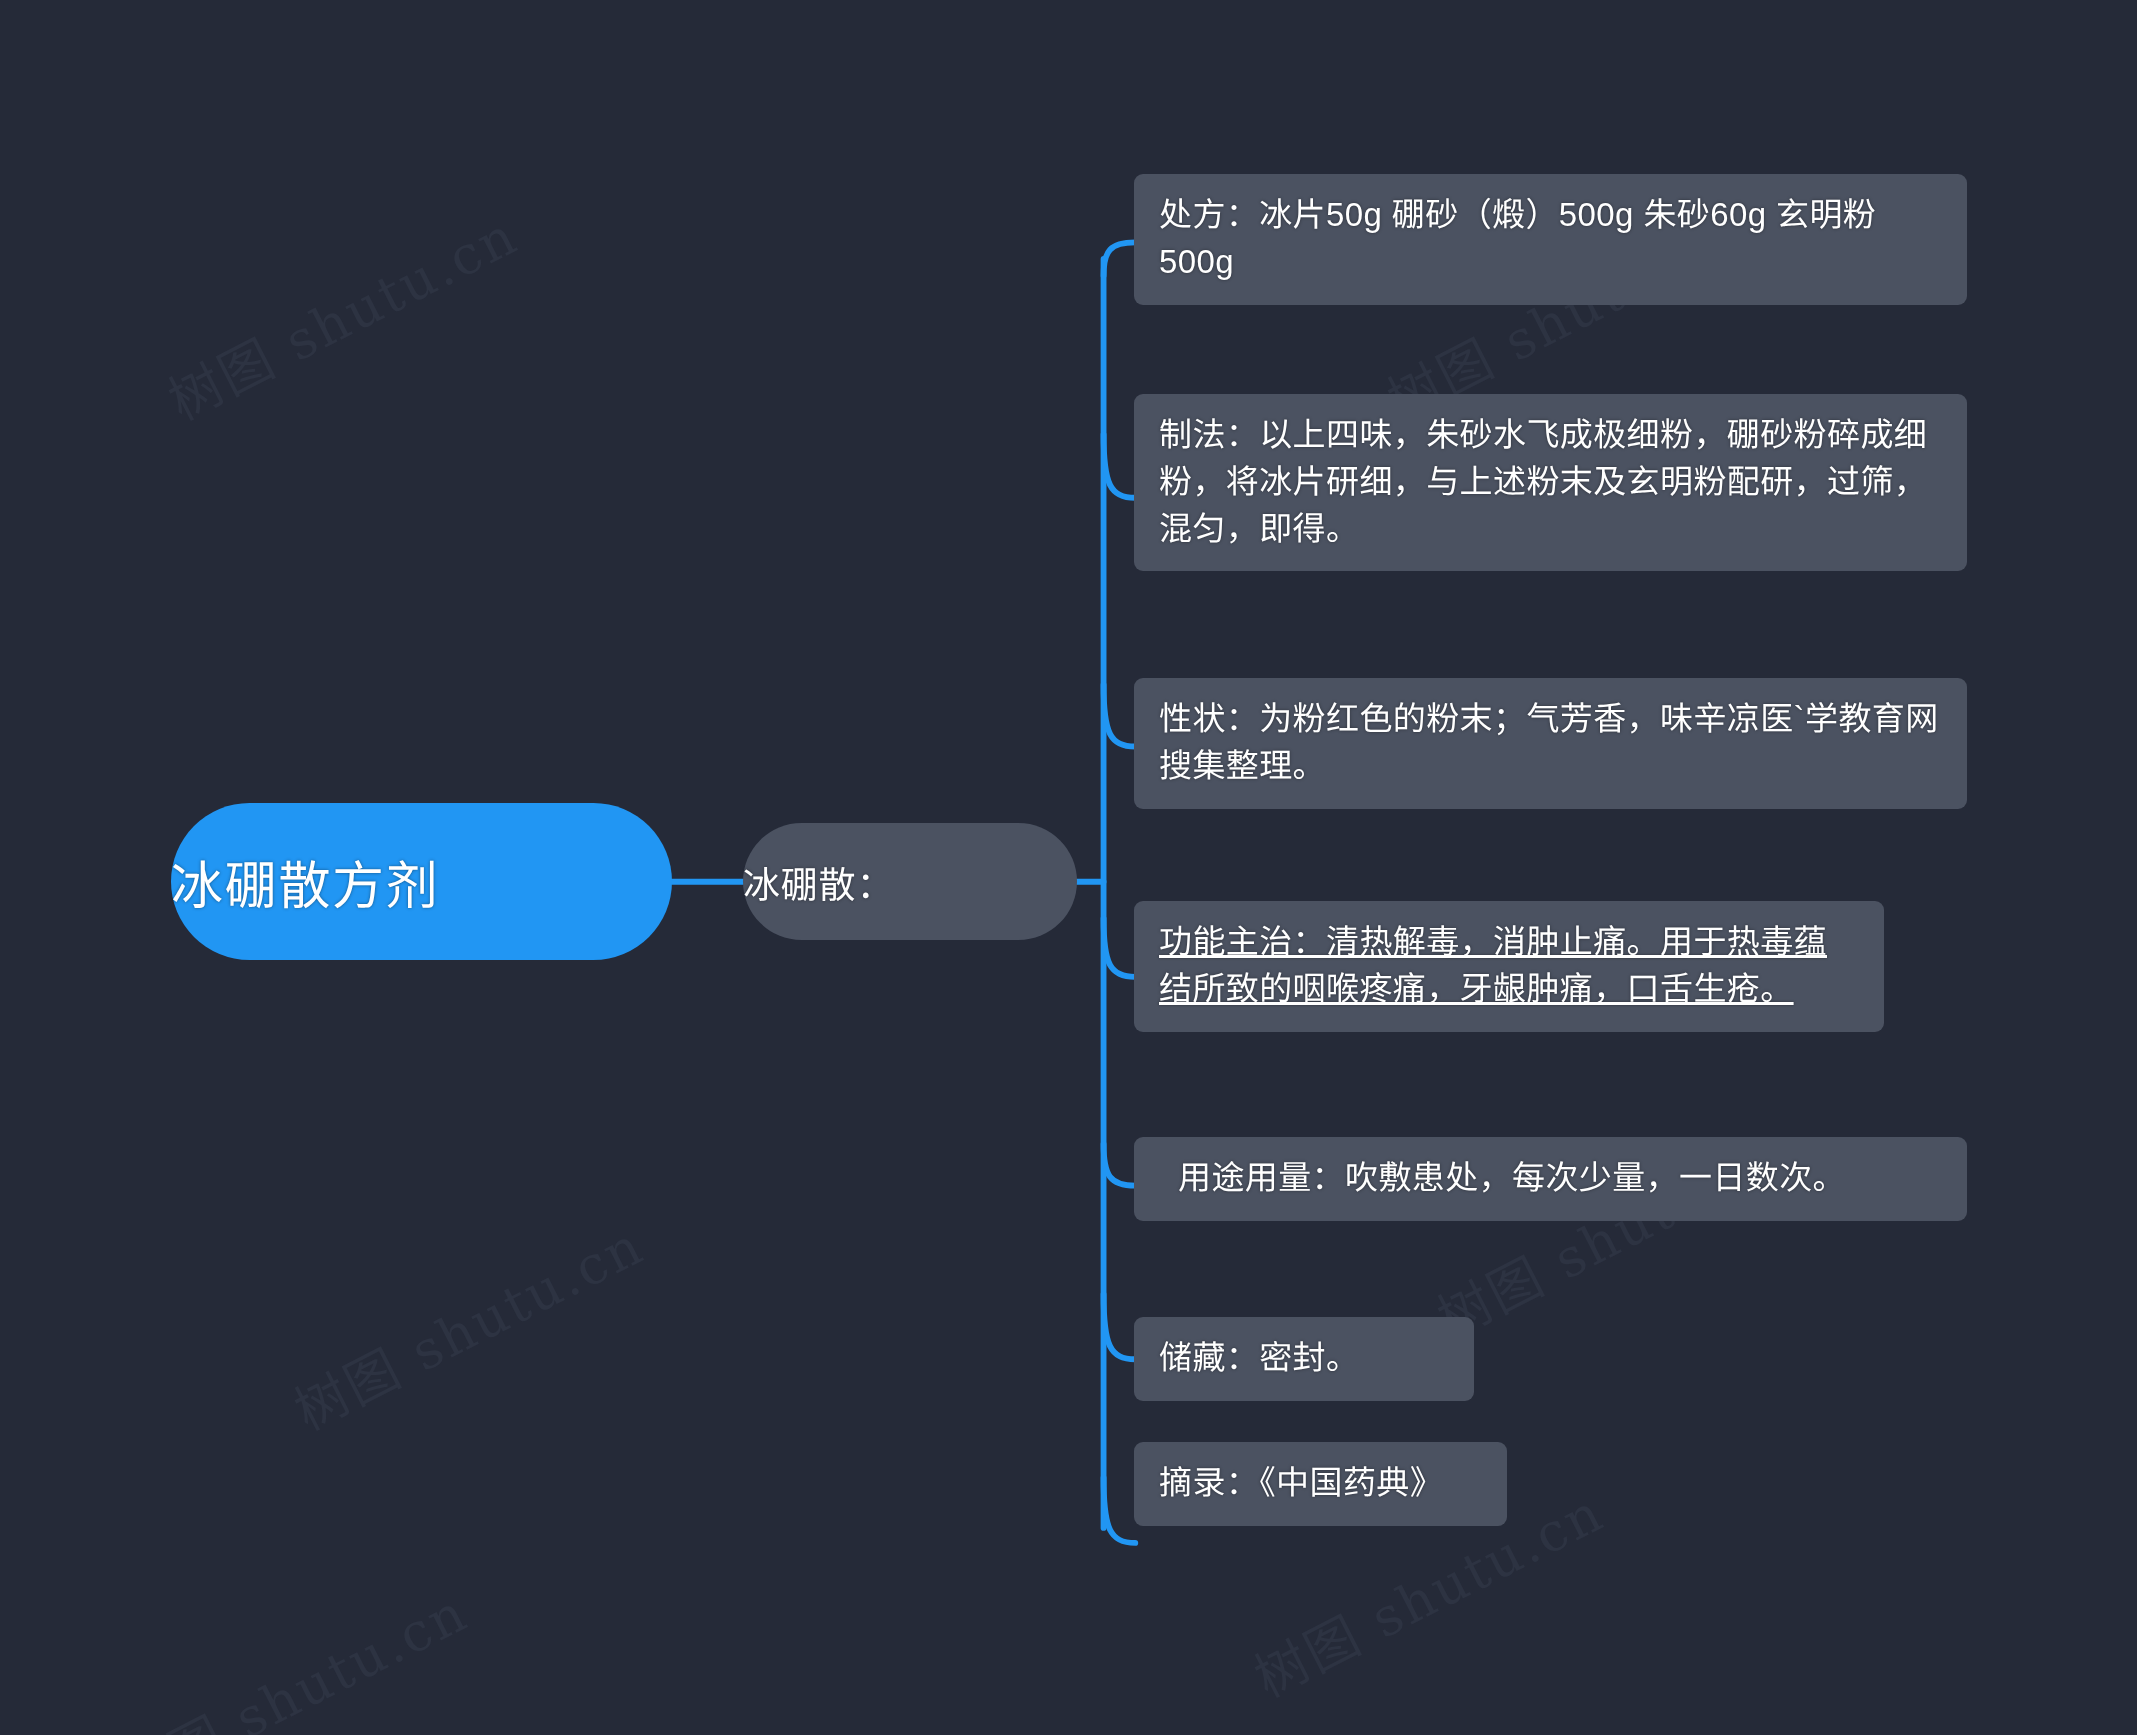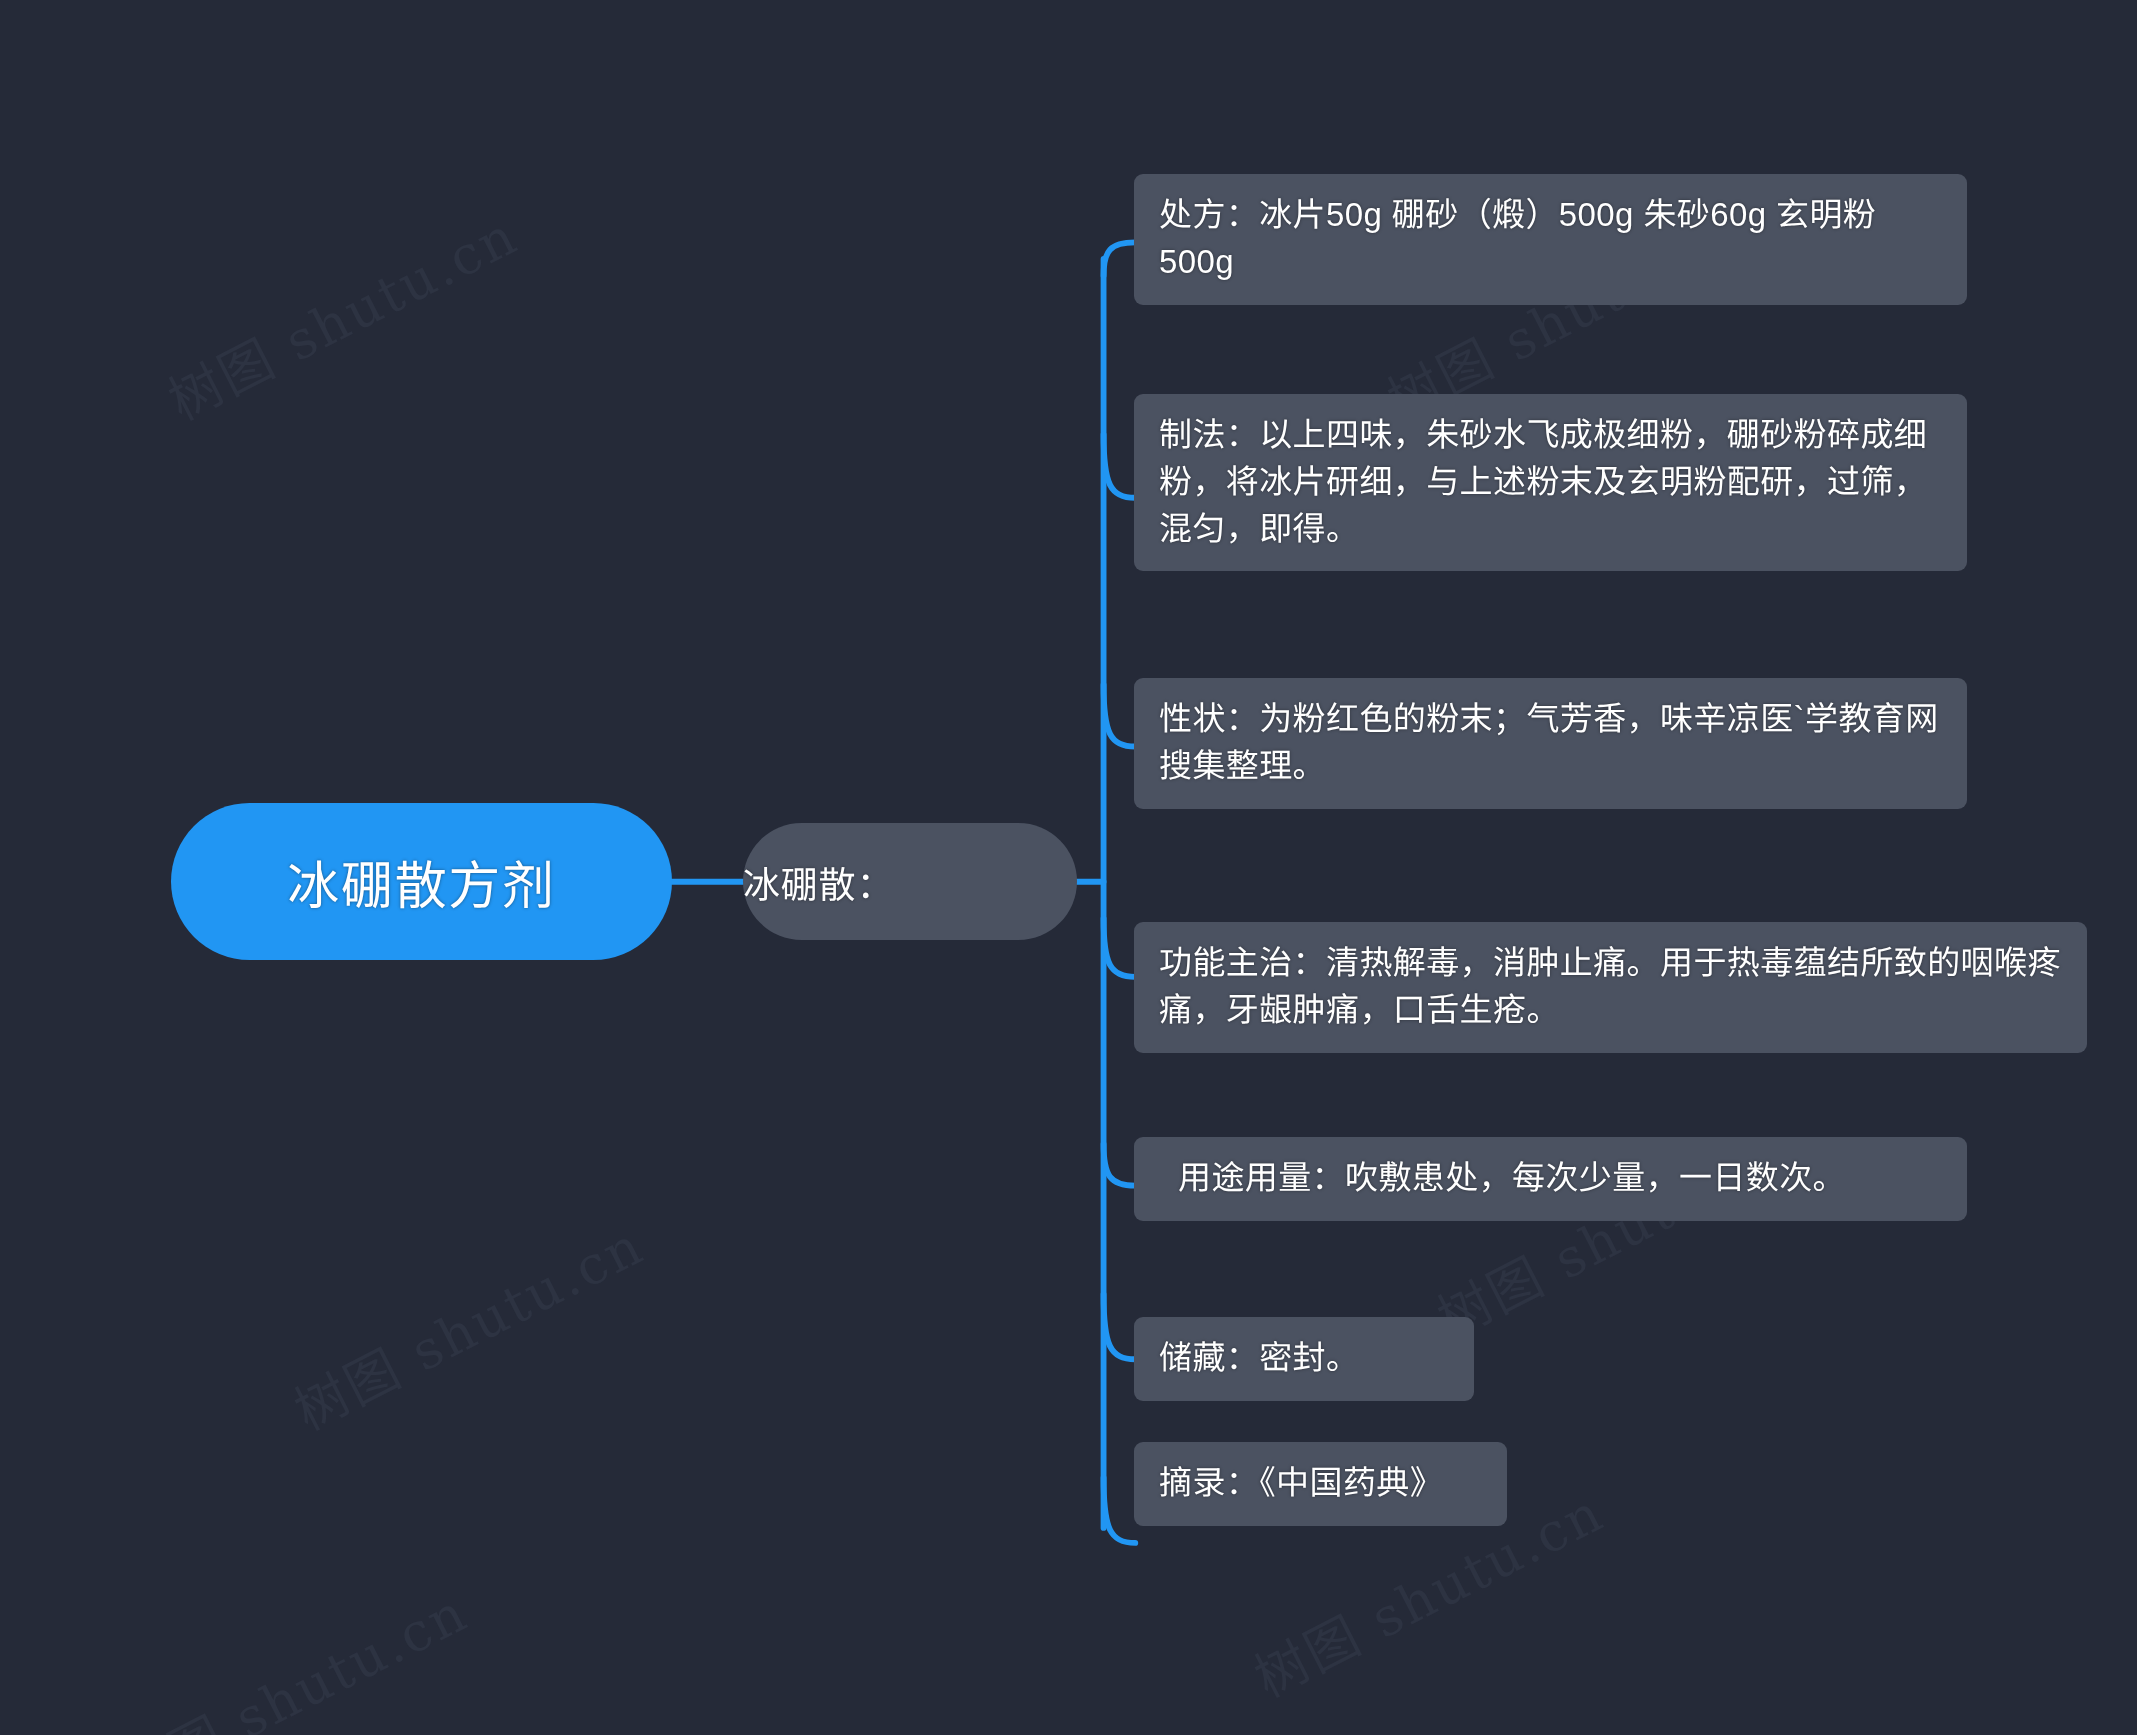"冰硼散方剂" .node-root { justify-content: center -> flex-start }
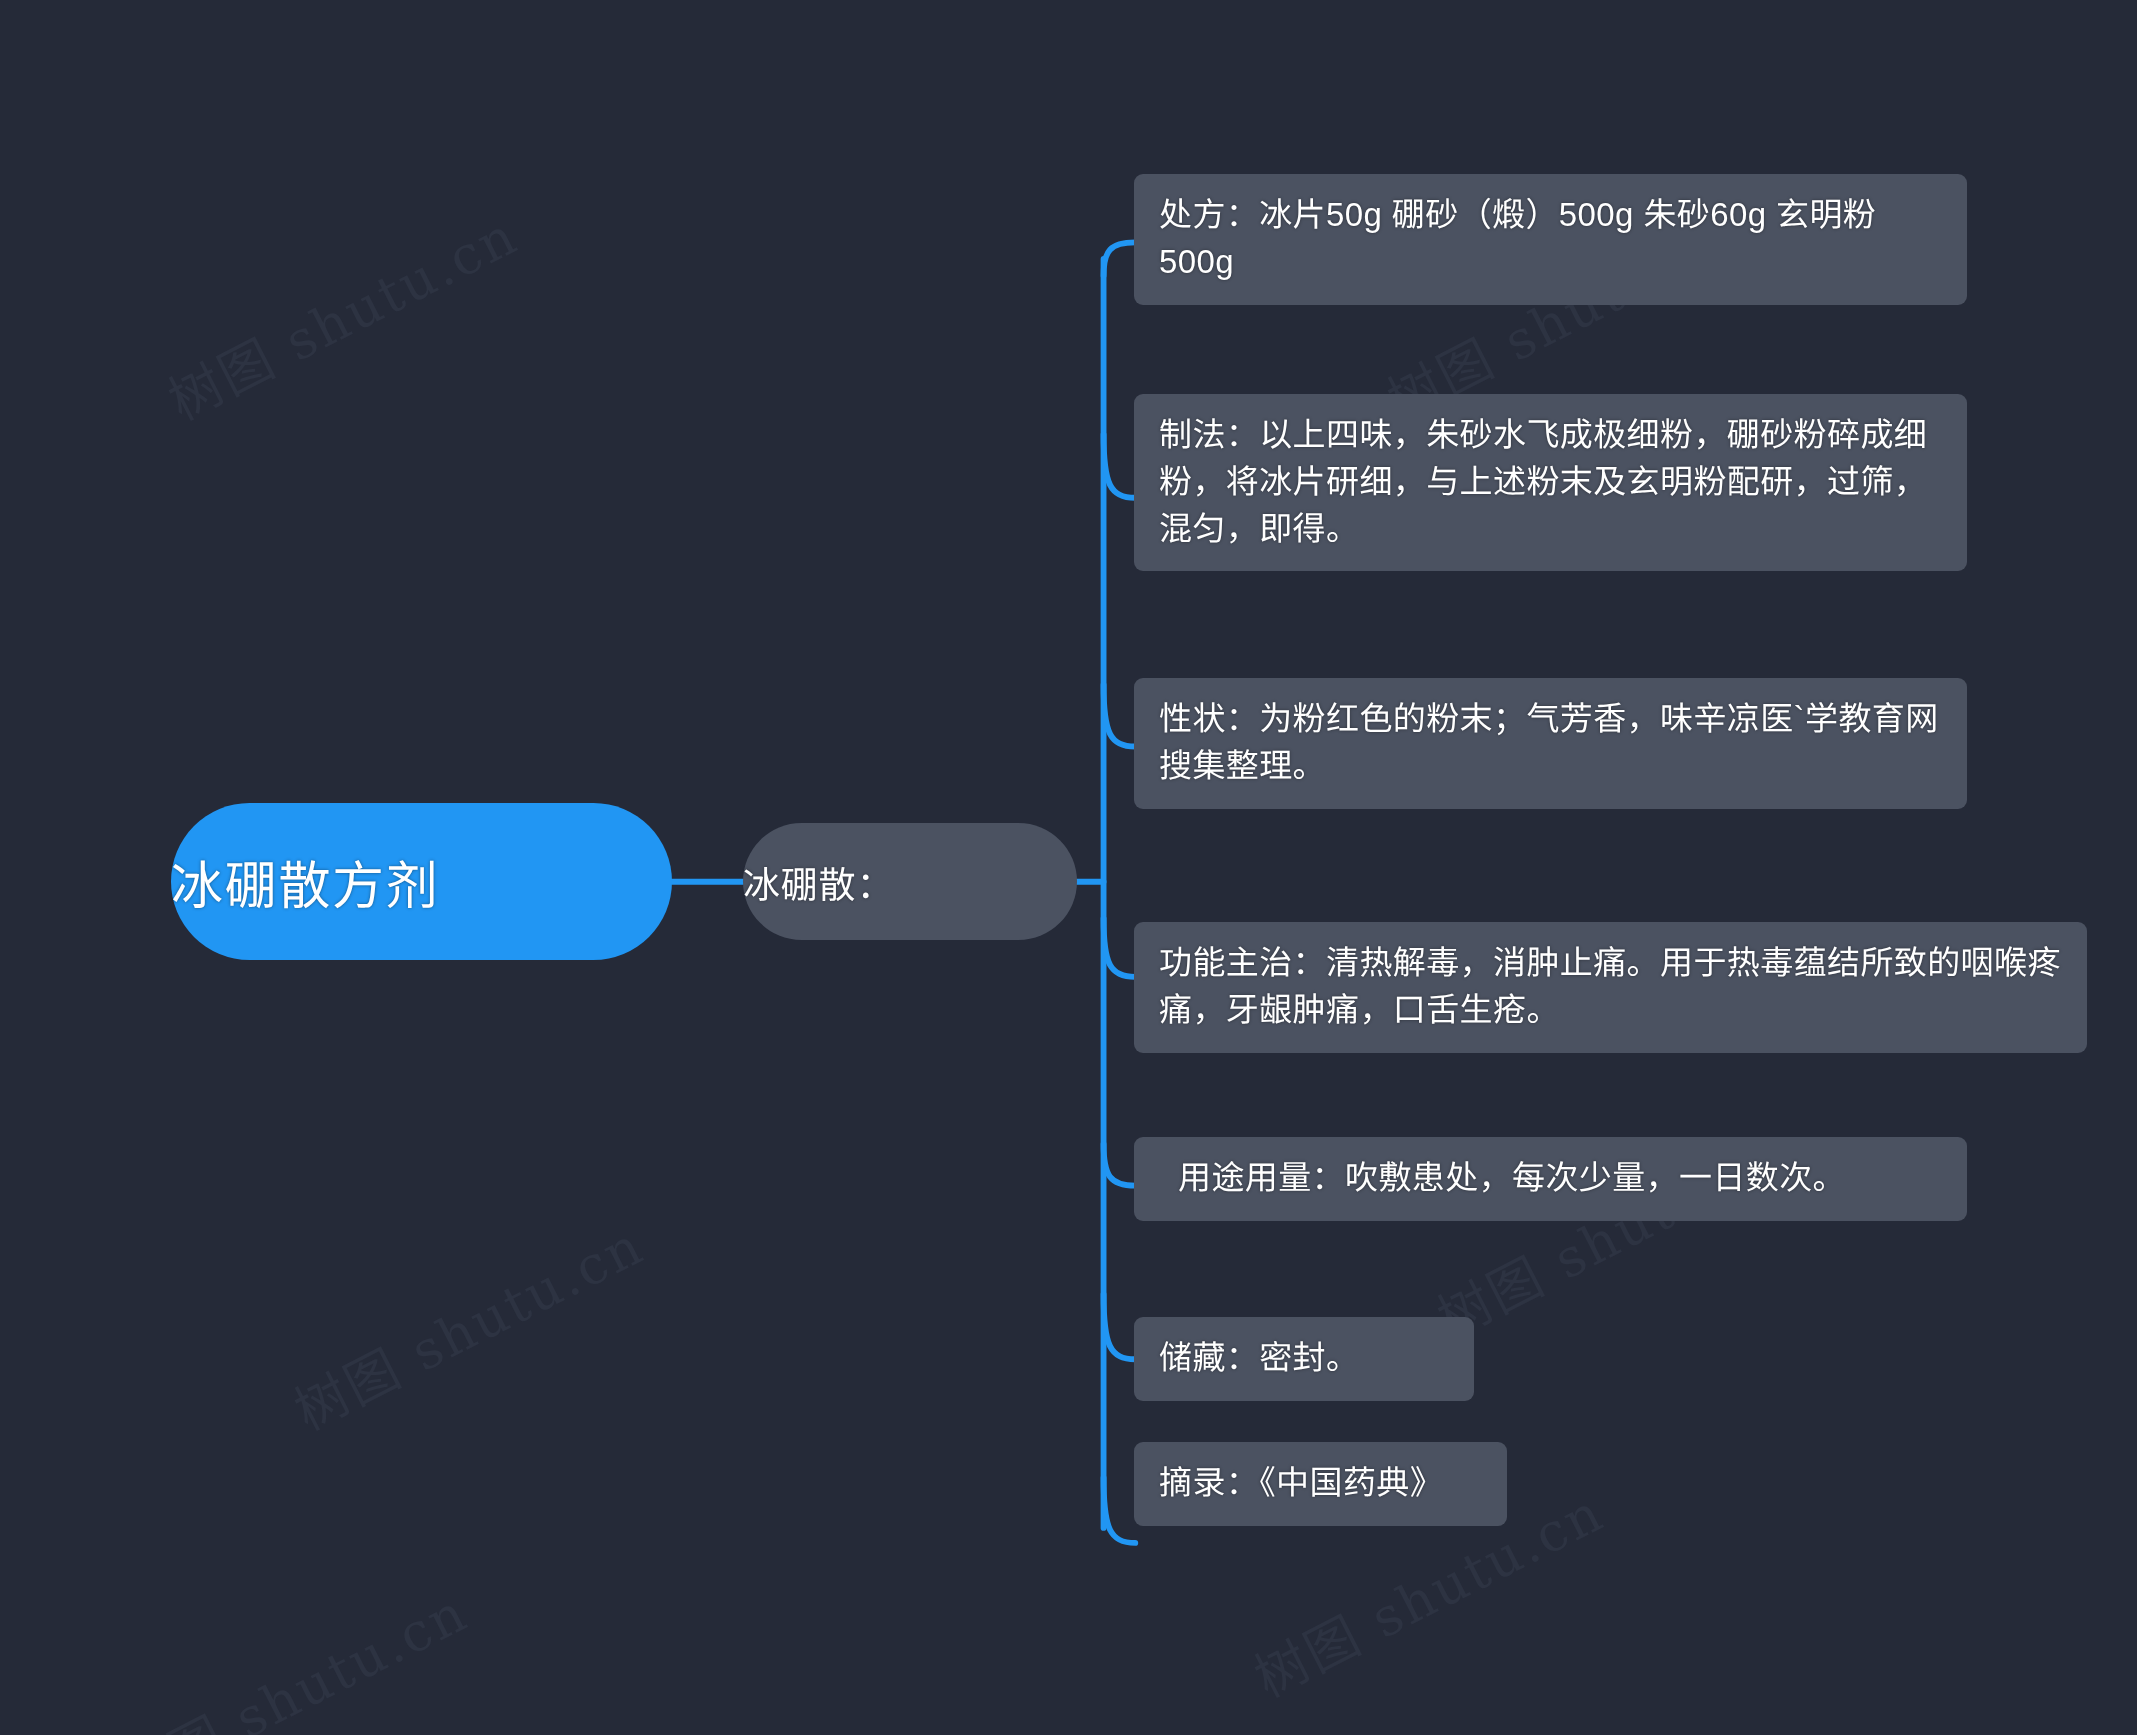"功能主治：清热解毒，消肿止痛。用于热毒蕴结所致的咽喉疼痛，牙龈肿痛，口舌生疮。" div.node { text-decoration: none -> underline; top: 922px -> 901px; width: 953px -> 750px }
